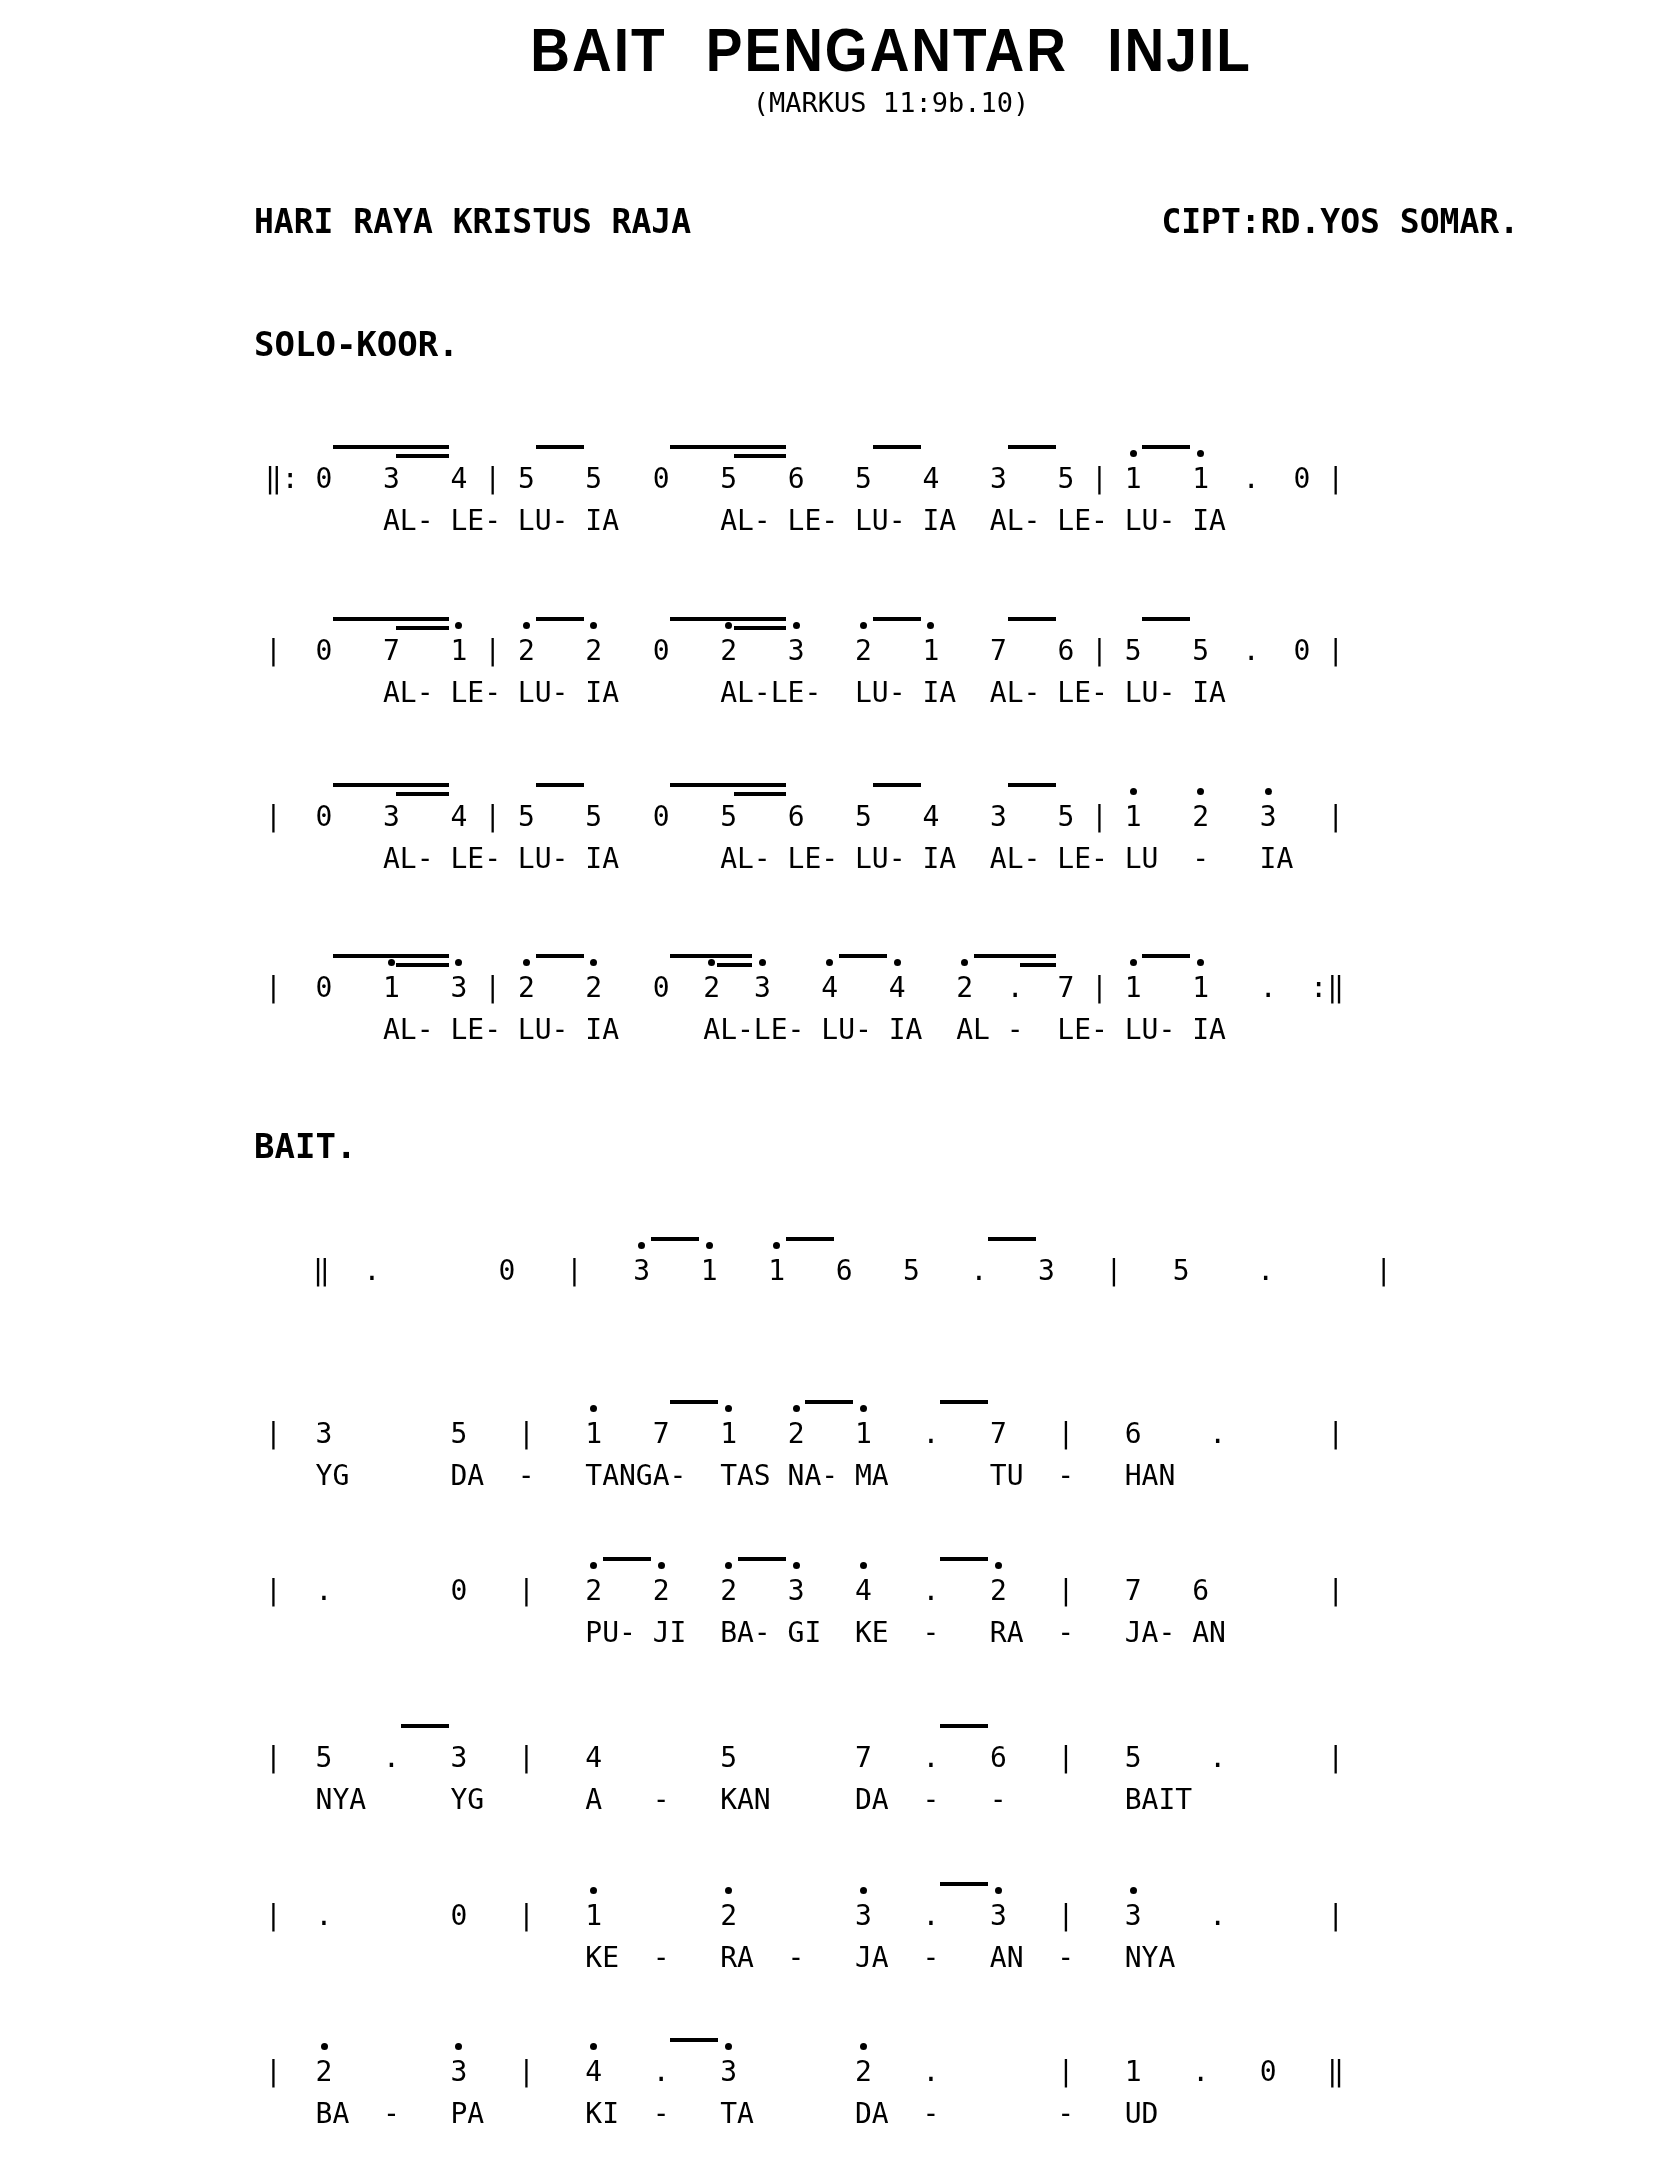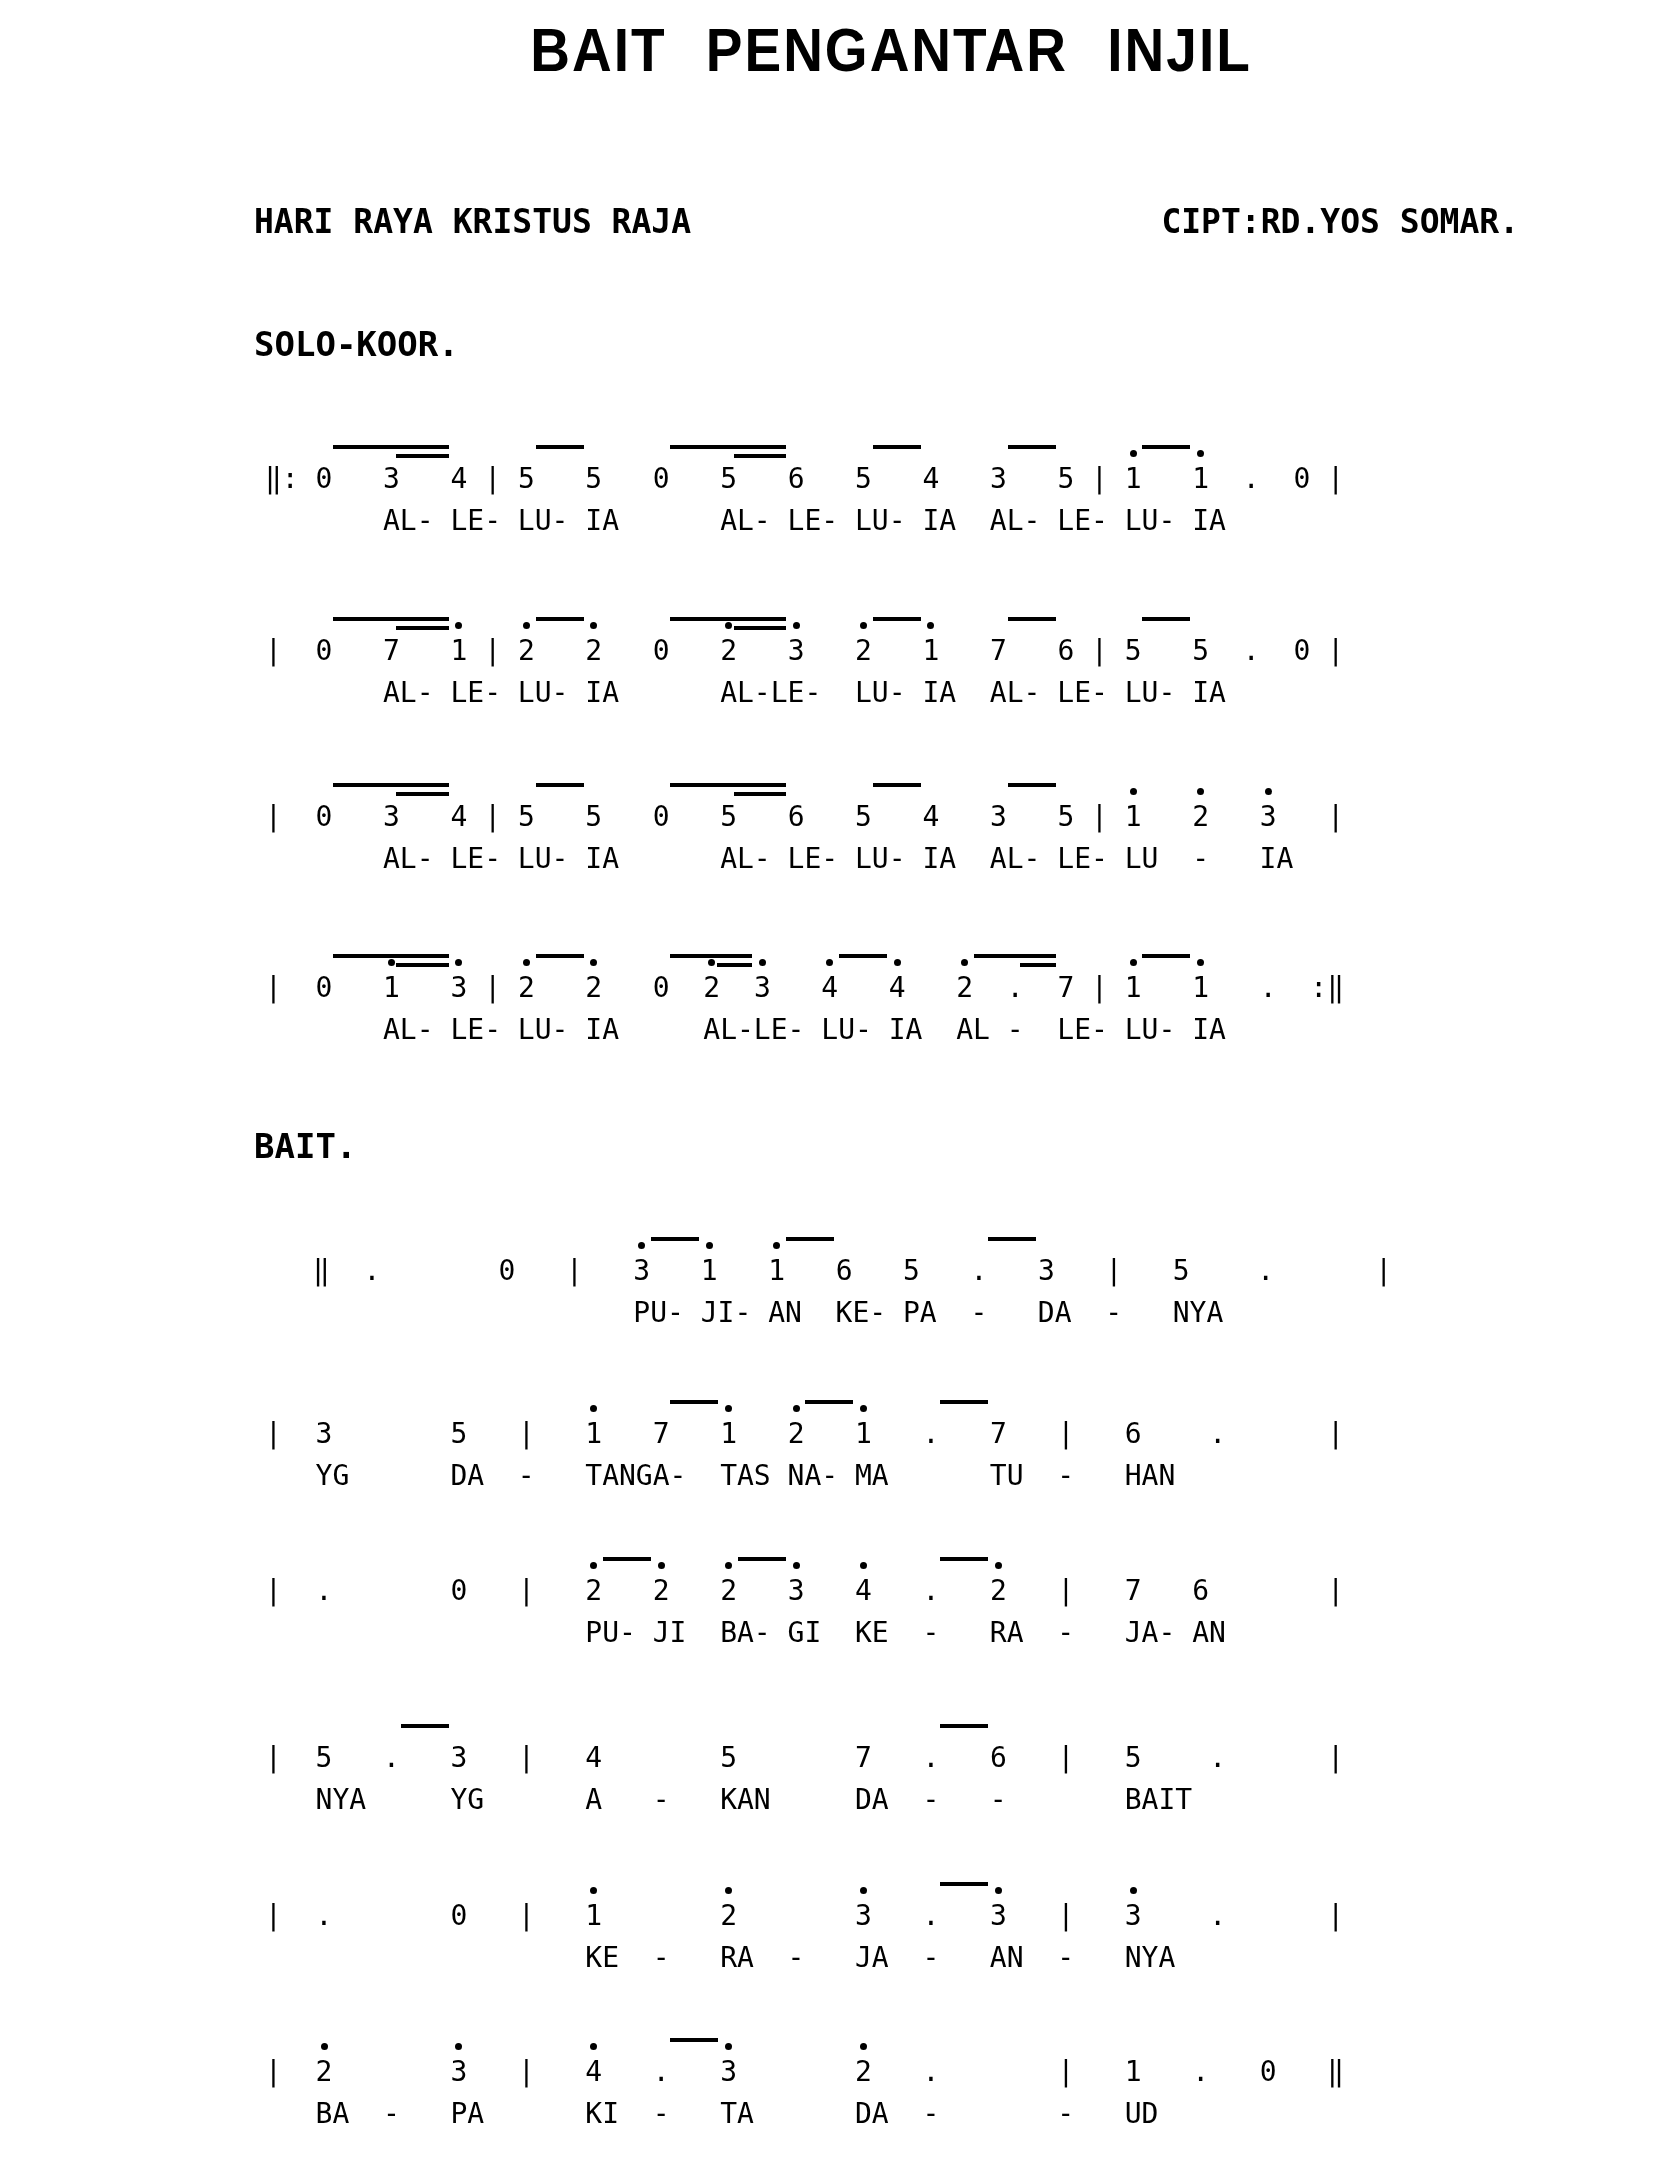"(MARKUS 11:9b.10)" div.subtitle { html: none -> <div>(MARKUS 11:9b.10)</div> }
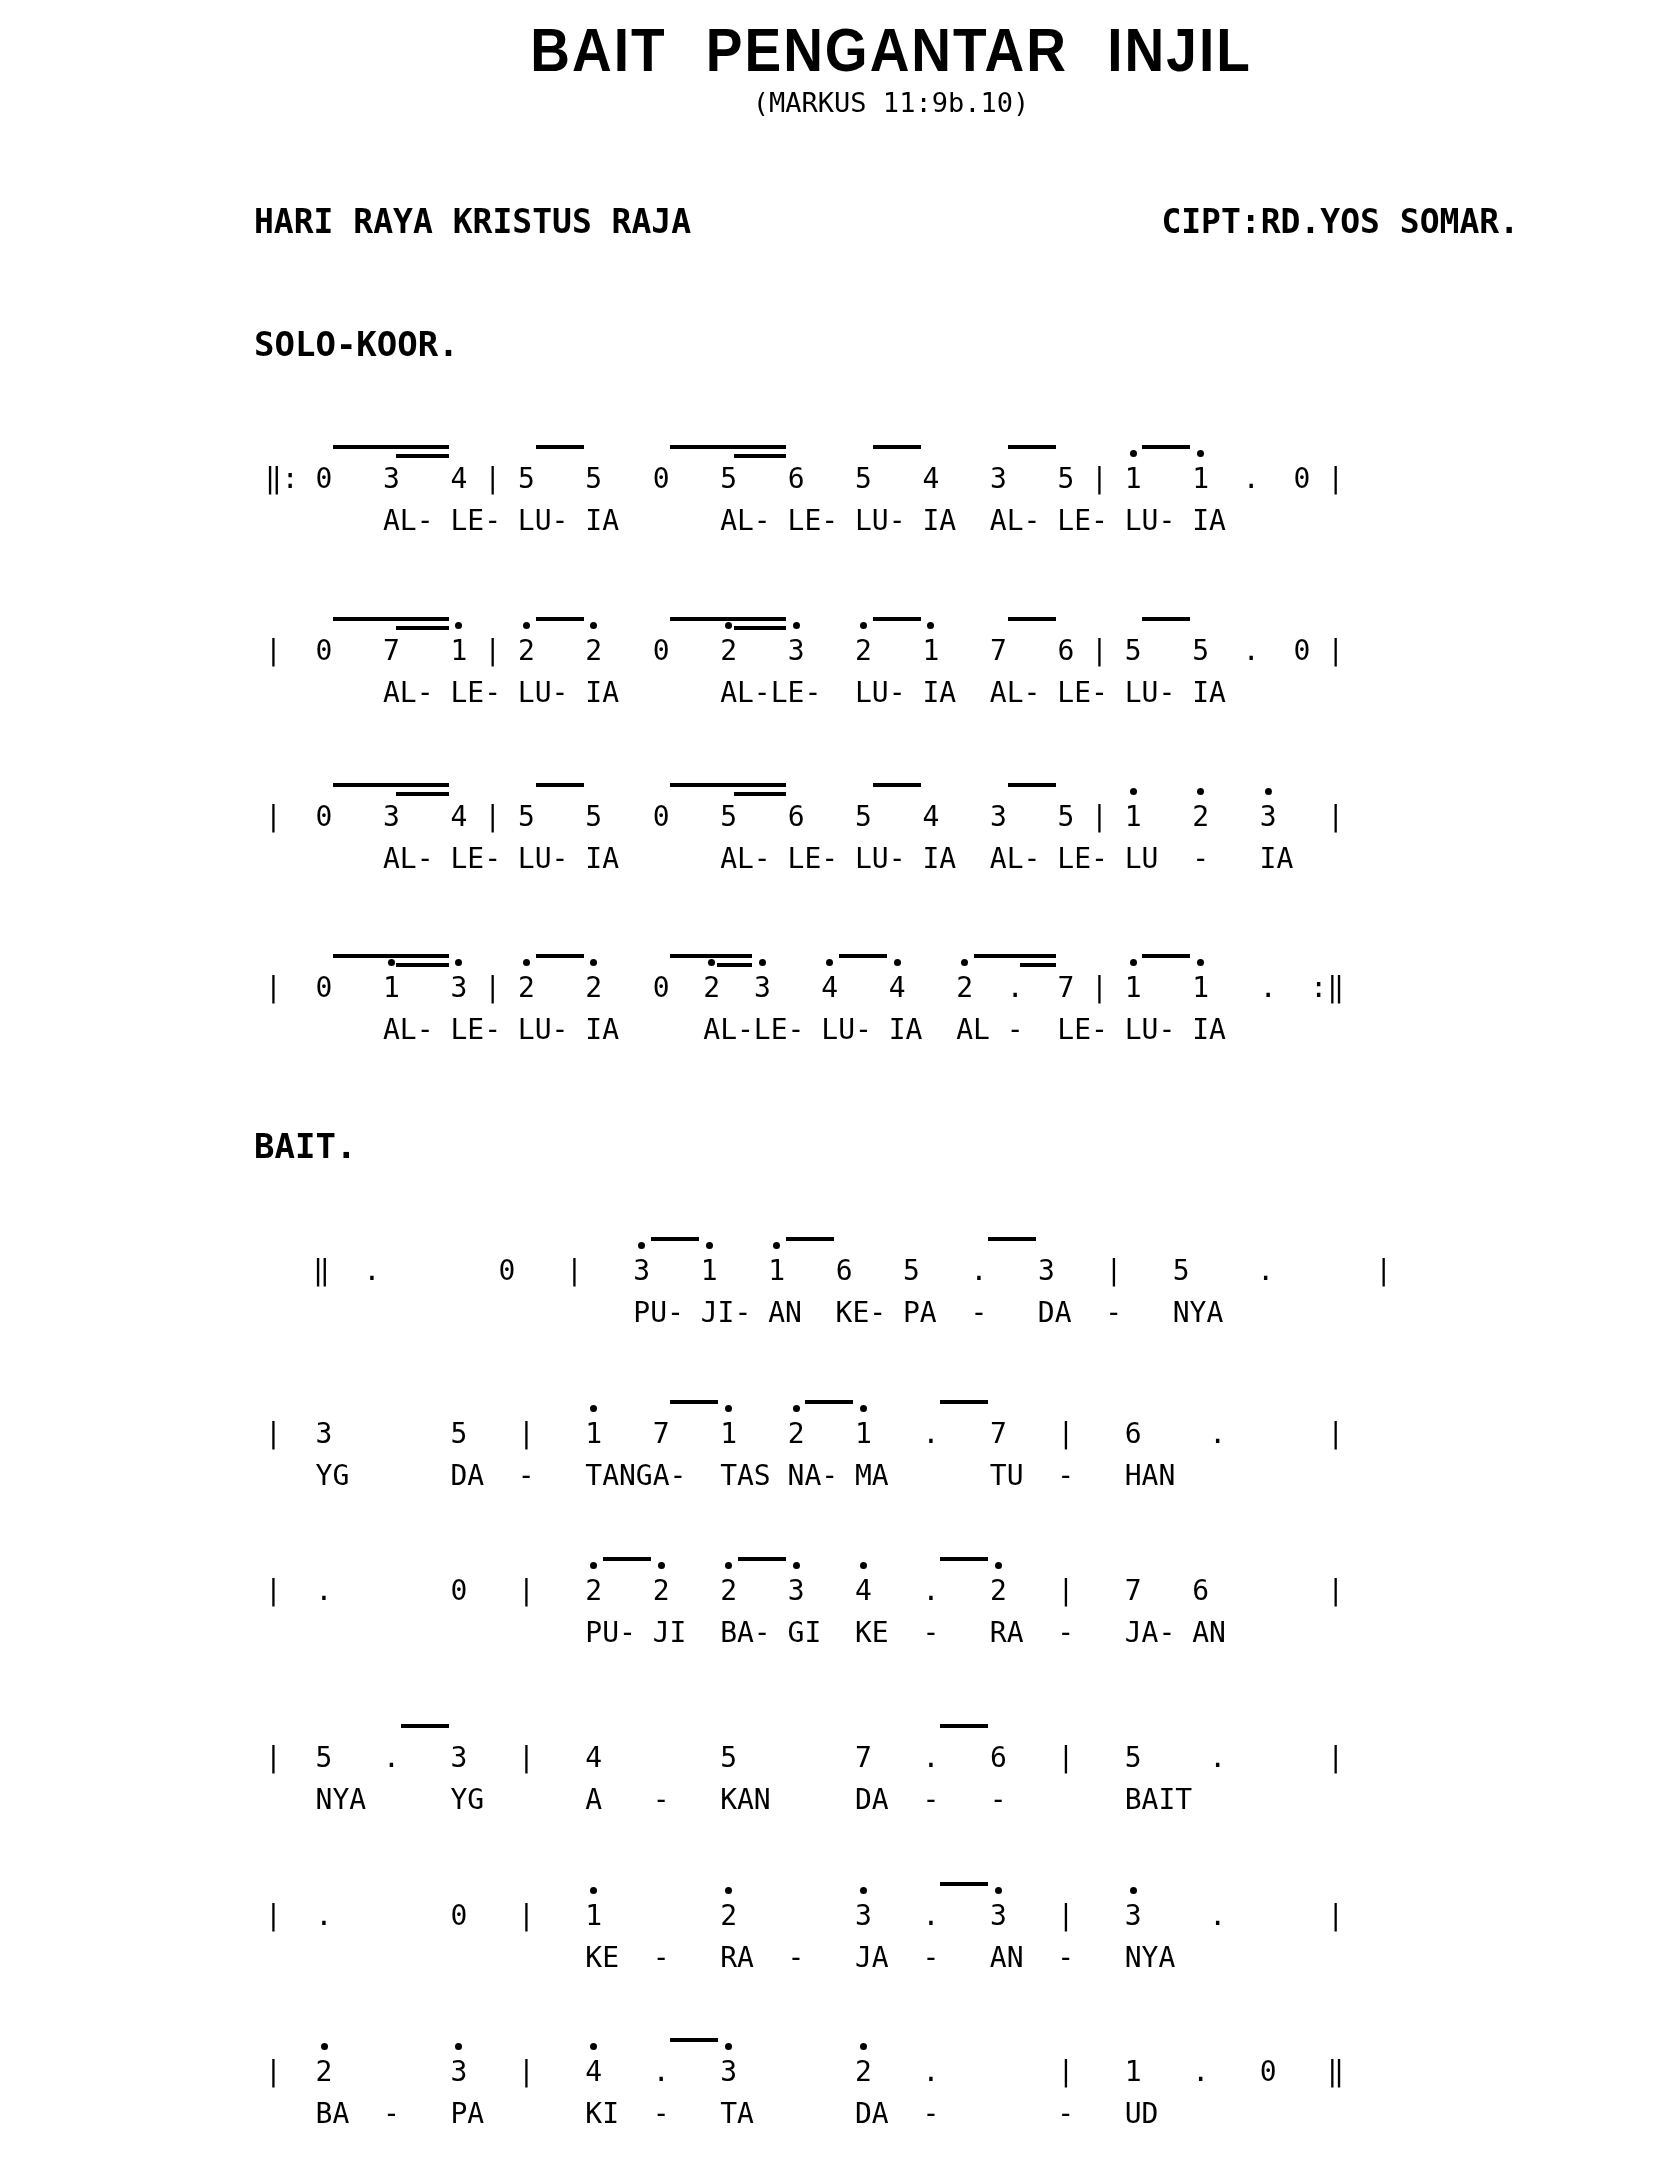"PU- JI- AN KE- PA" div.lyr { html: <div> PU- JI- AN KE- PA - DA - NYA</div> -> none }
